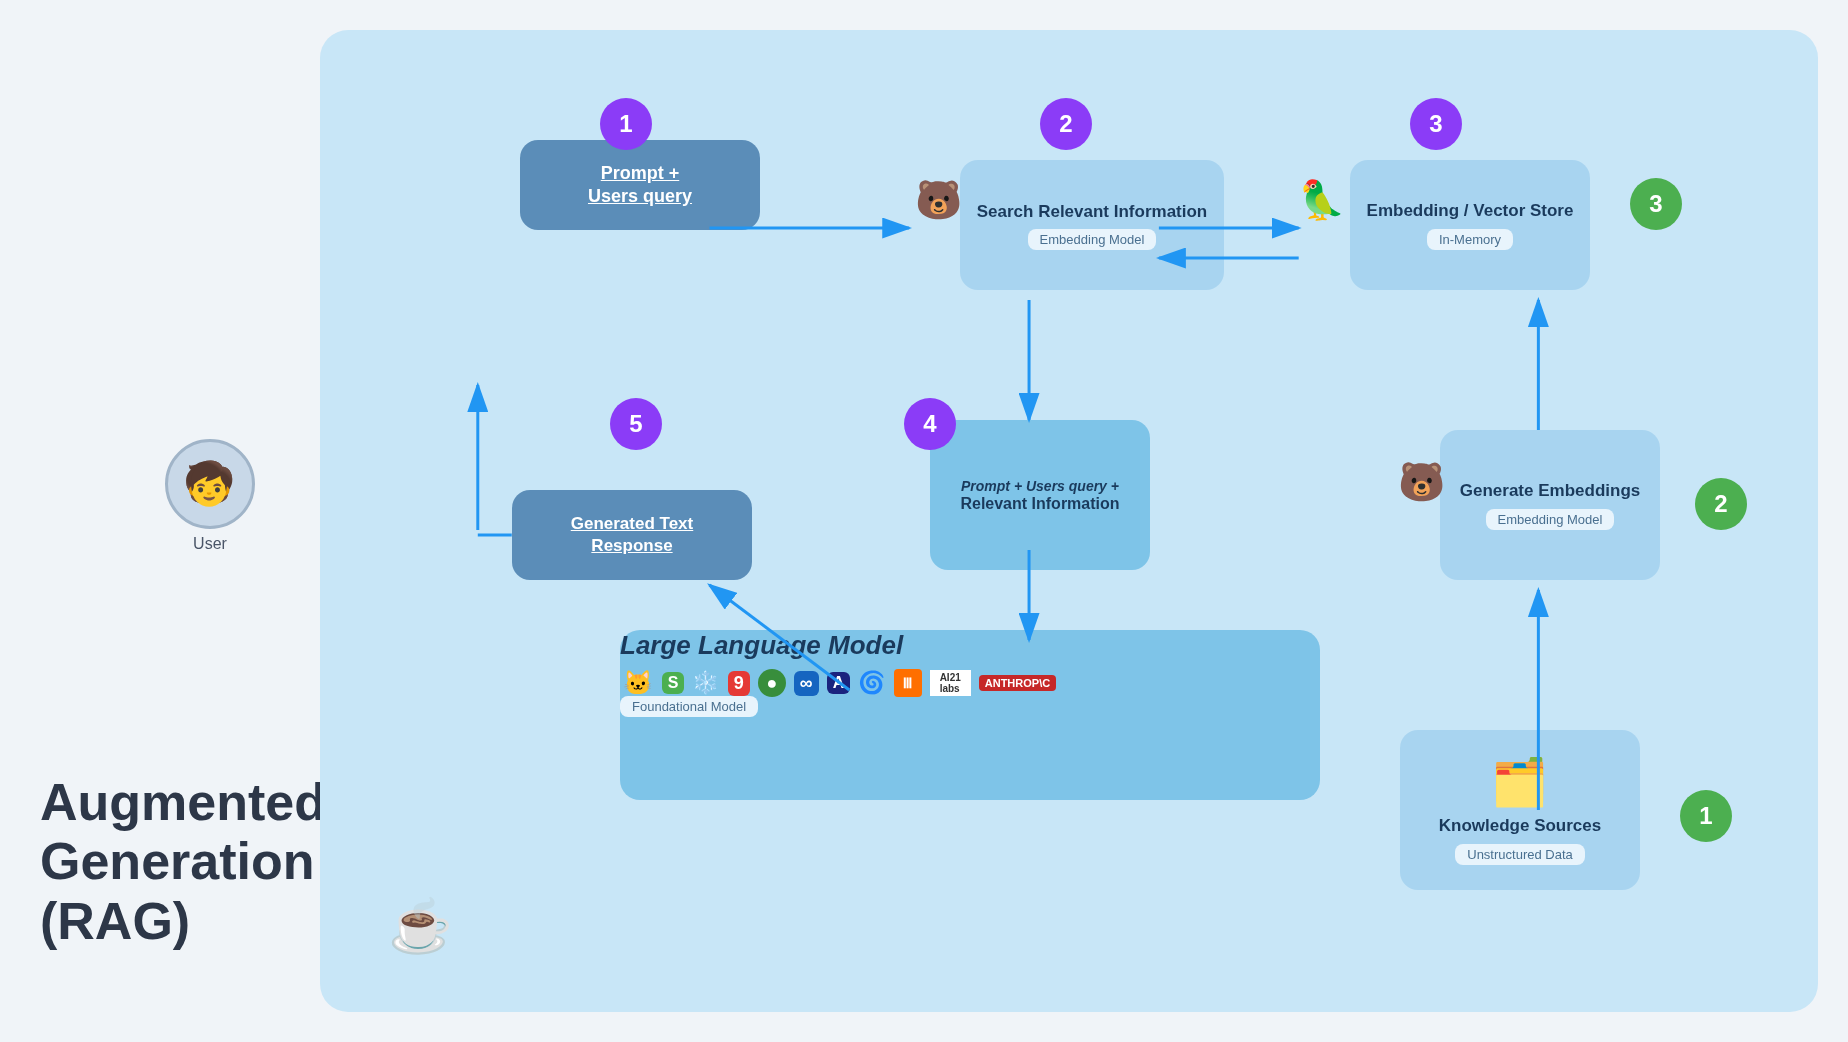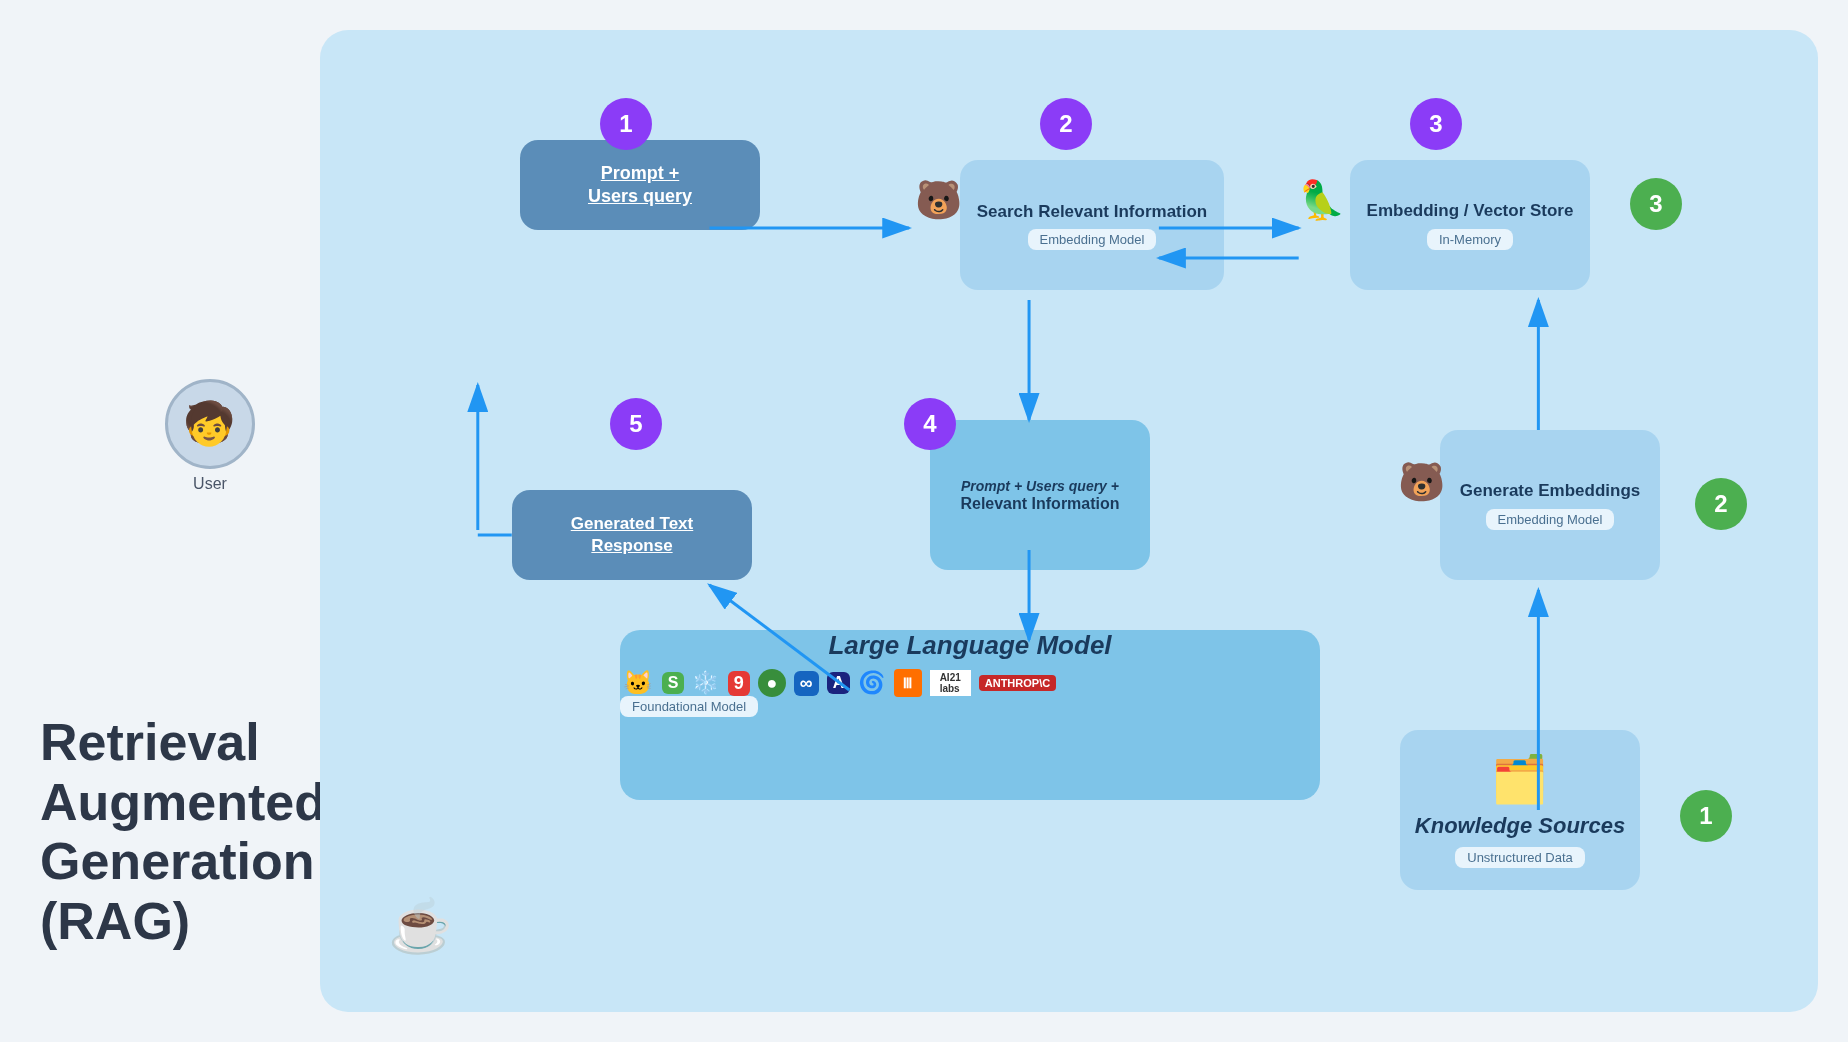"Large Language Model" div { text-align: center -> none }
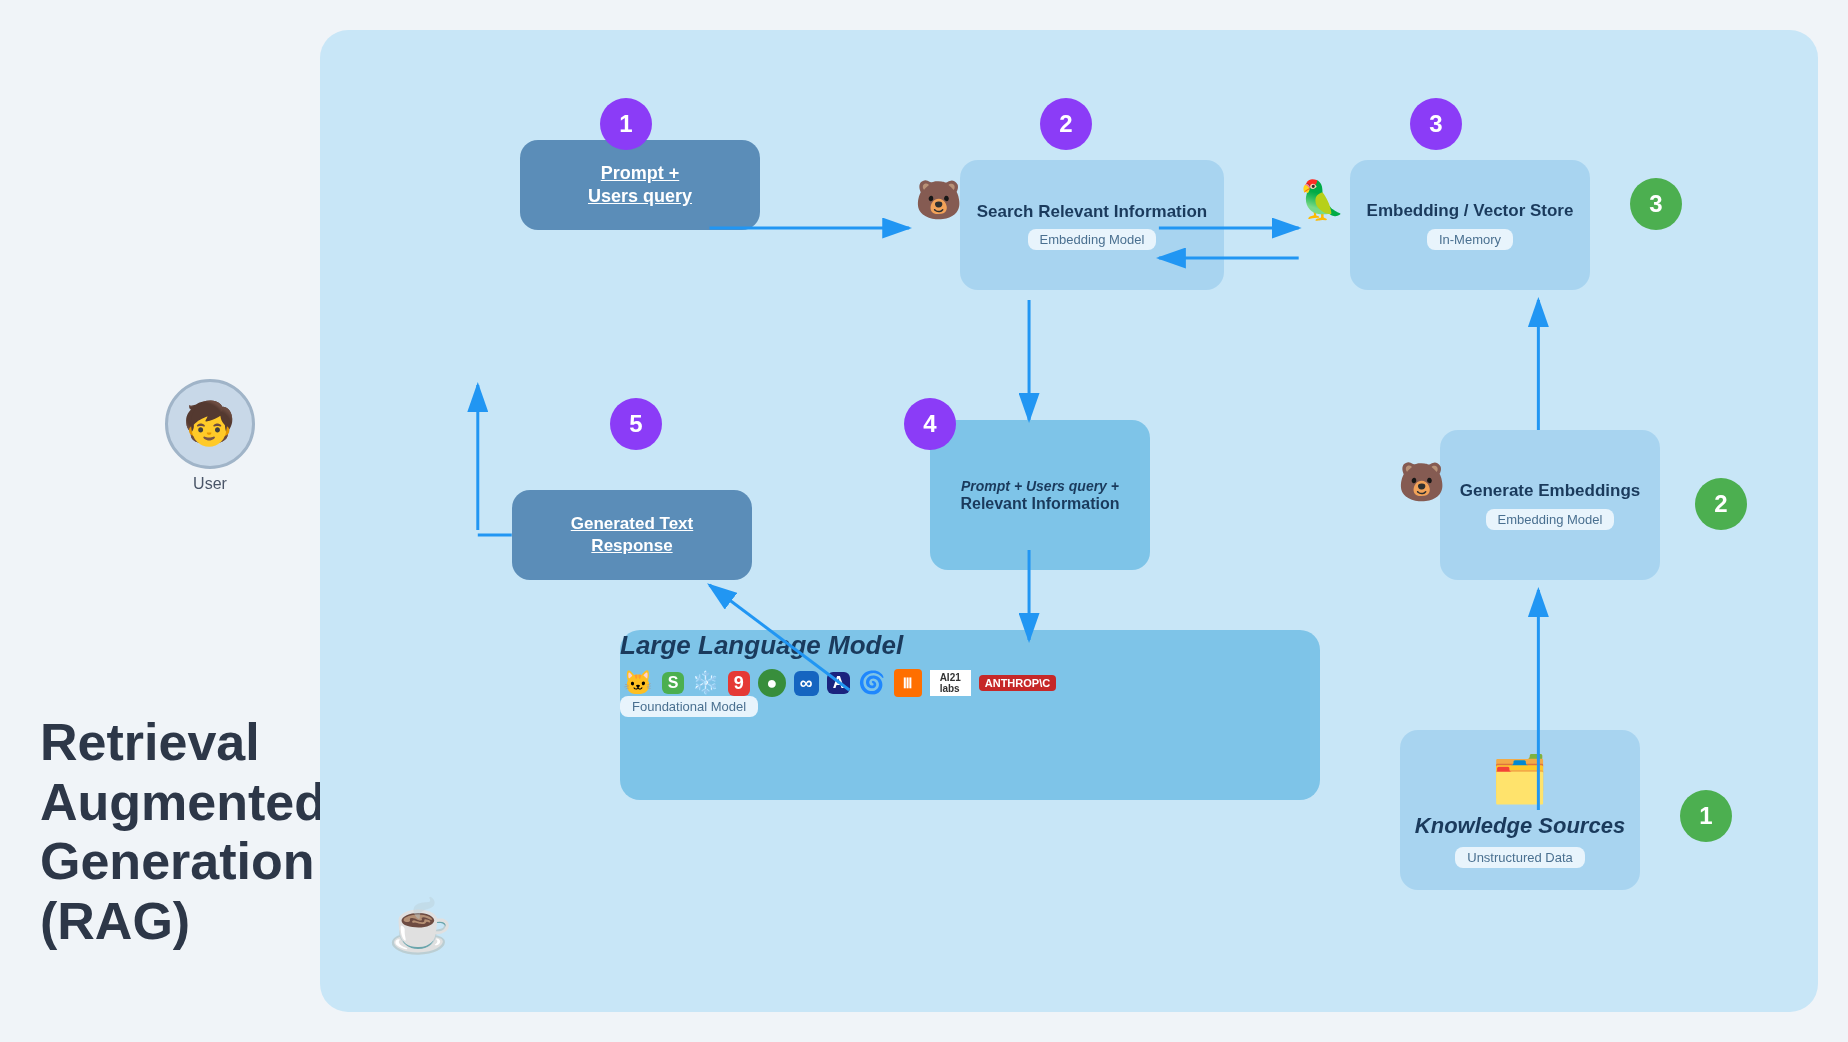"Retrieval" div { html: <div>Retrieval</div> -> none }
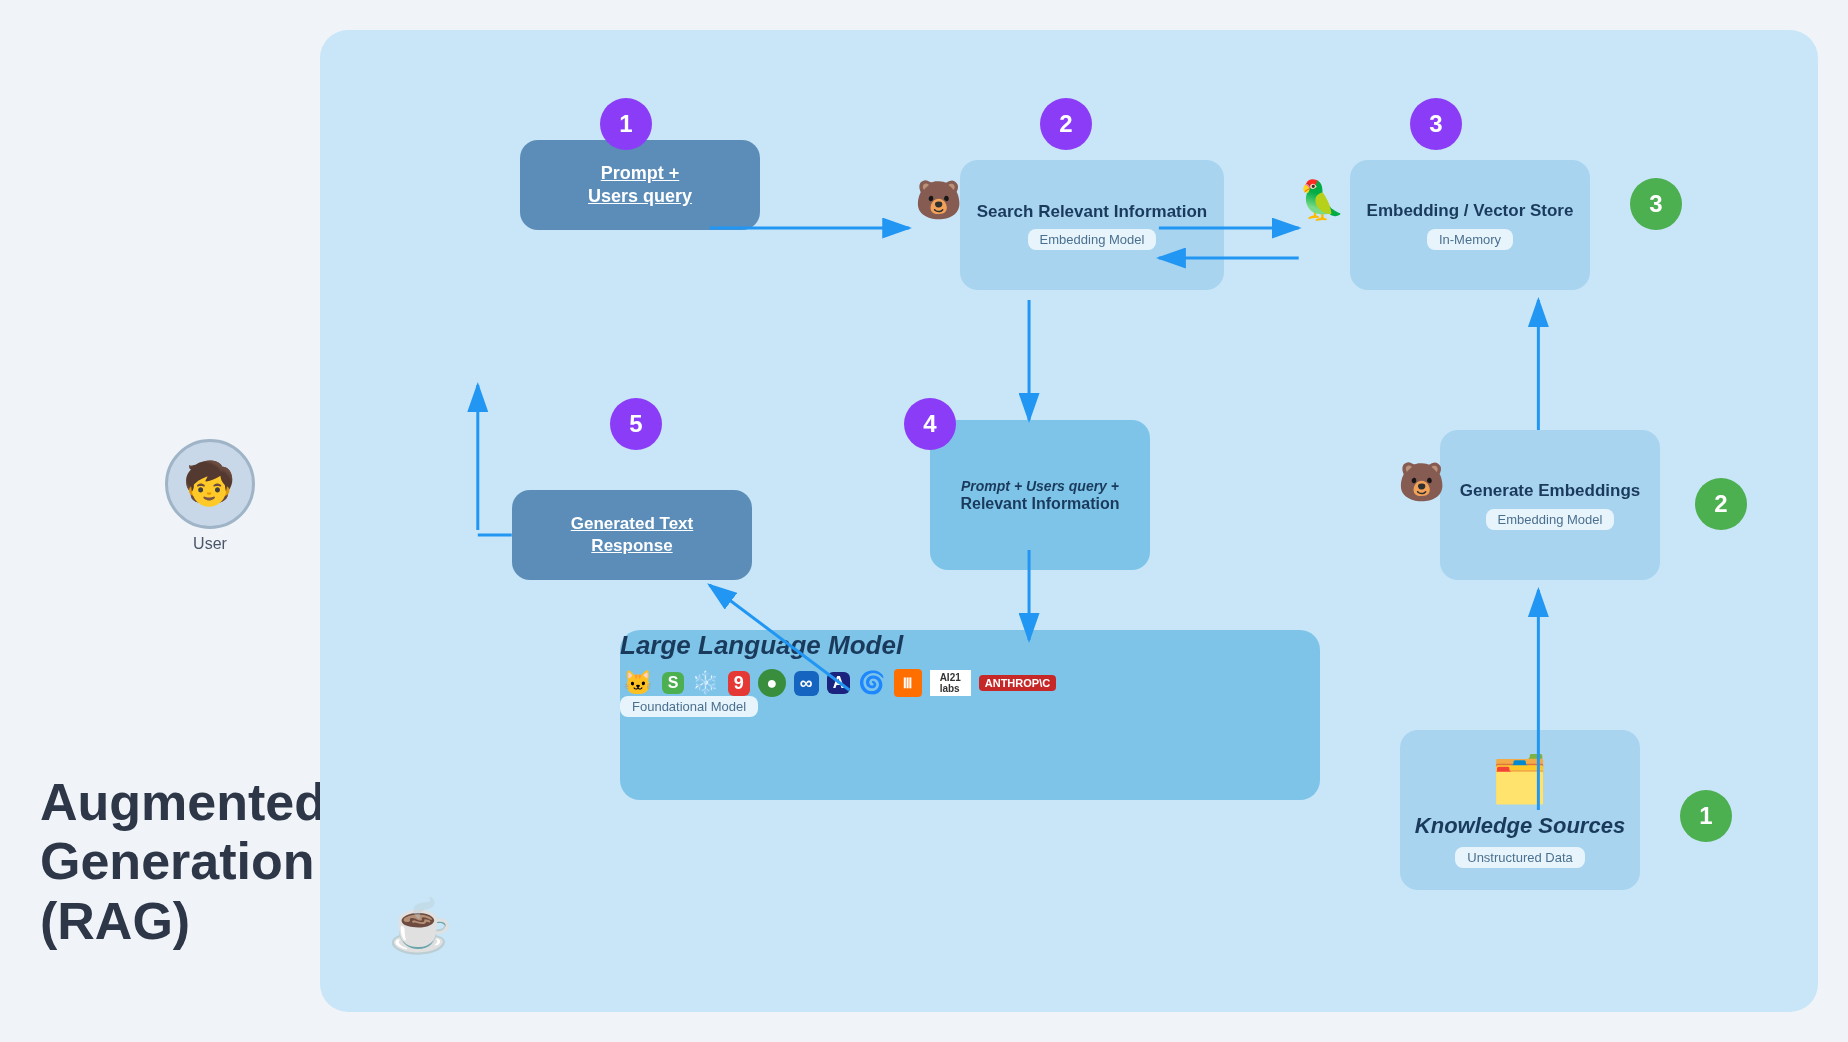"Knowledge Sources" span.box-title { font-size: 22px -> 17px; font-style: italic -> none }
